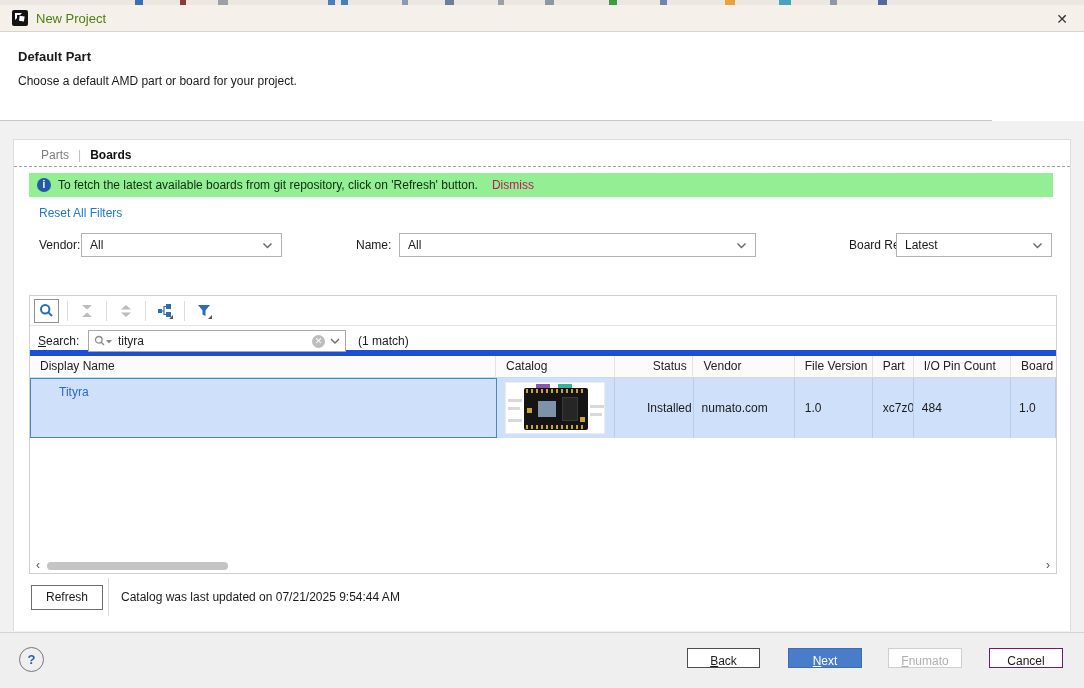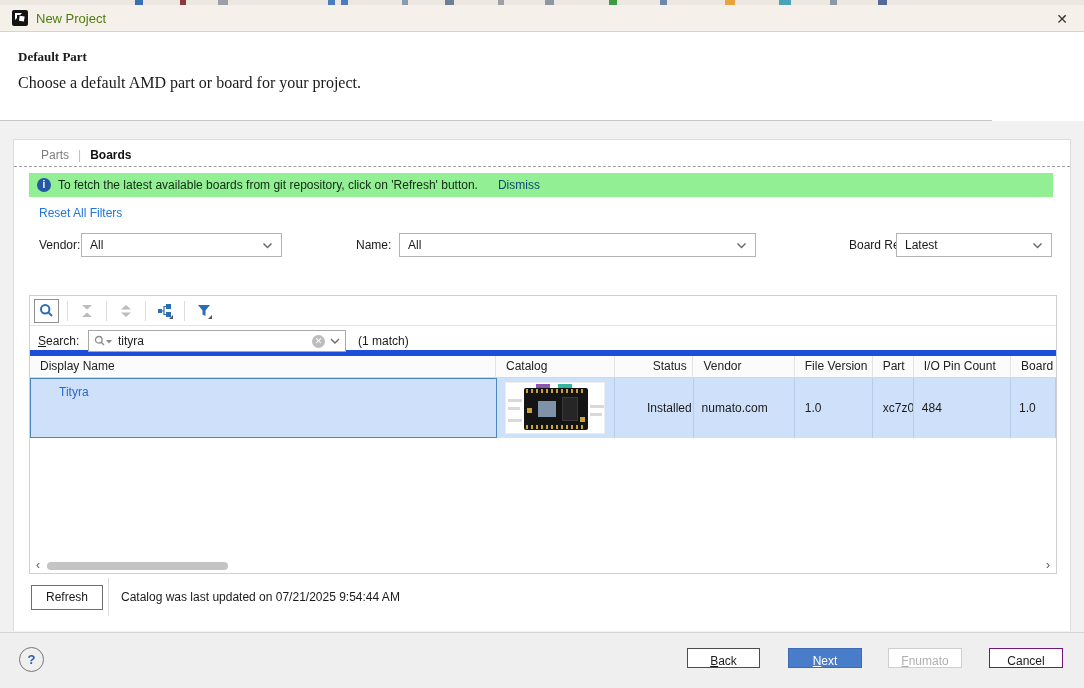"Default Part" .wiz-head { font-family: Liberation Serif, serif -> none }
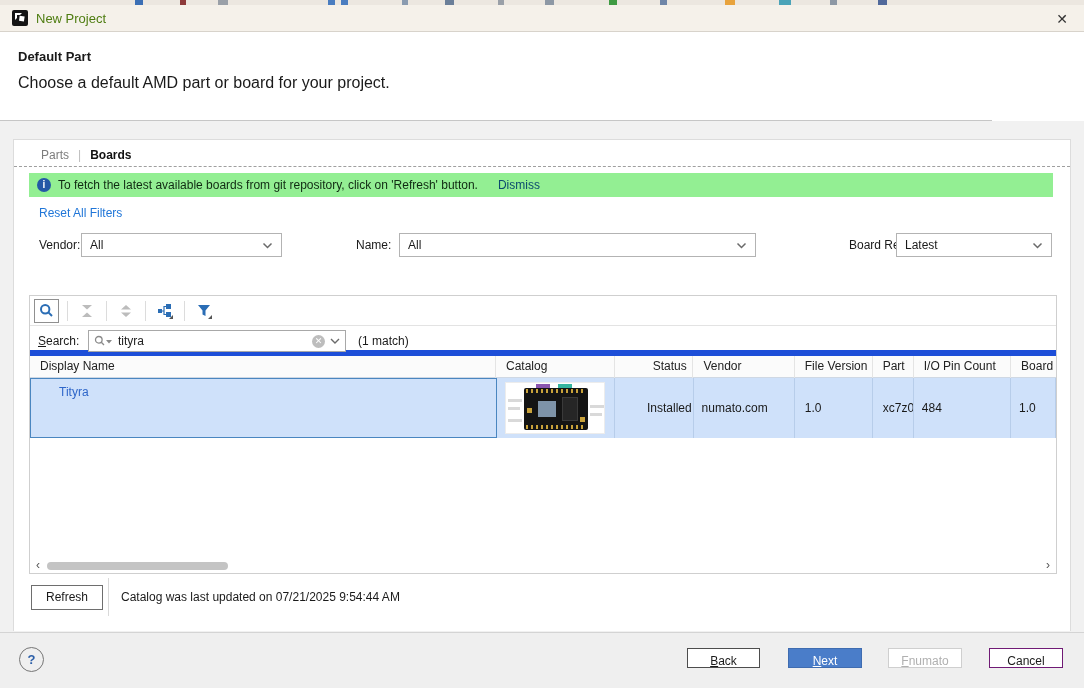"Choose a default AMD part" .wiz-sub { font-size: 16px -> 12px }
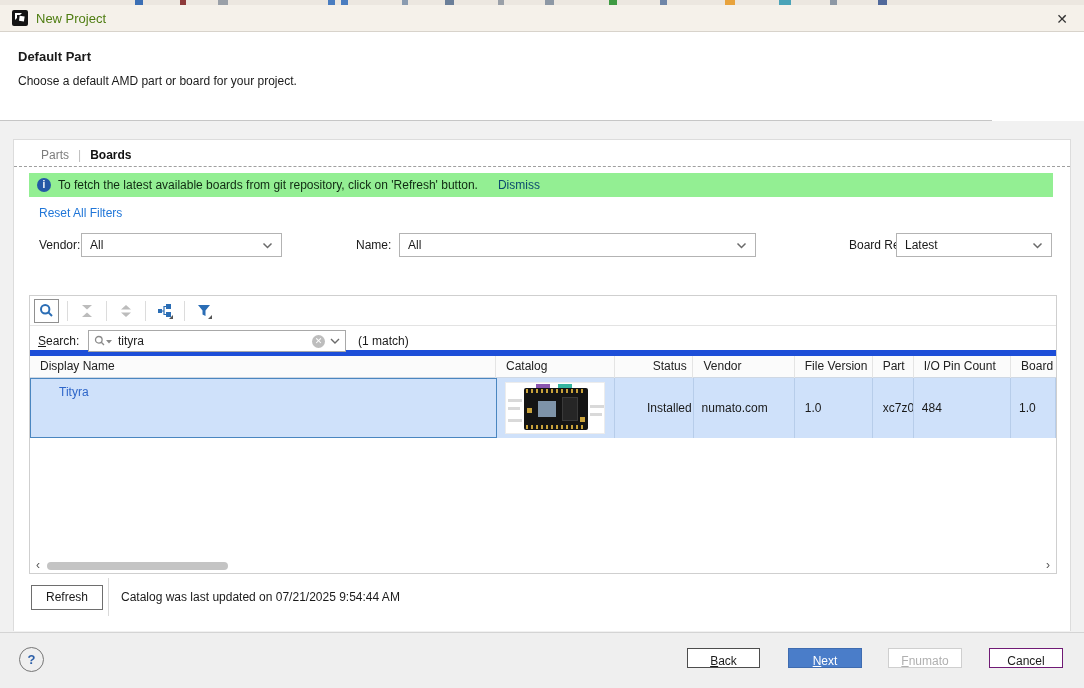"Dismiss" .banner .dismiss { color: #0c4a6e -> #be185d; margin-left: 20px -> 14px }
